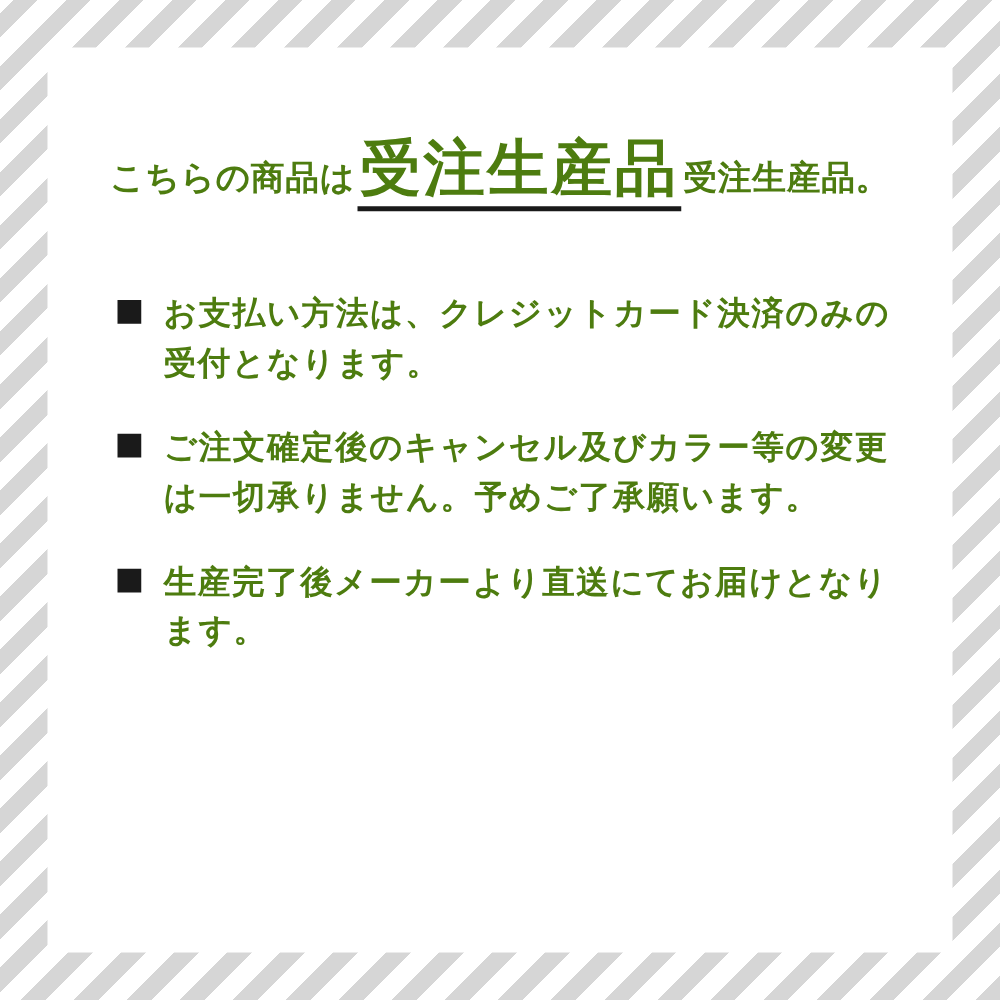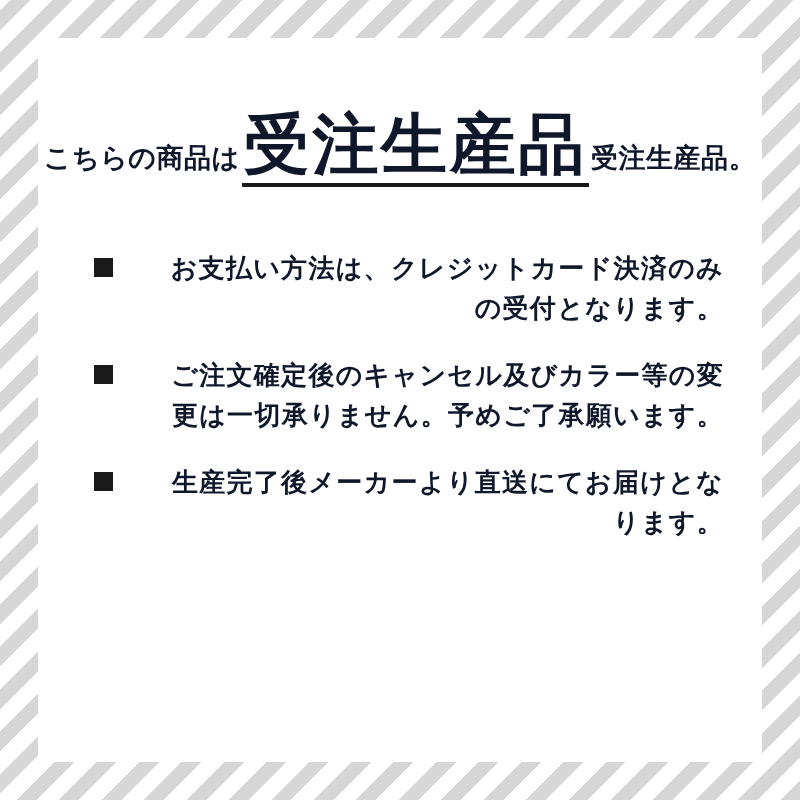"こちらの商品は" .page { color: #0f172a -> #4d7c0f; text-align: right -> none }
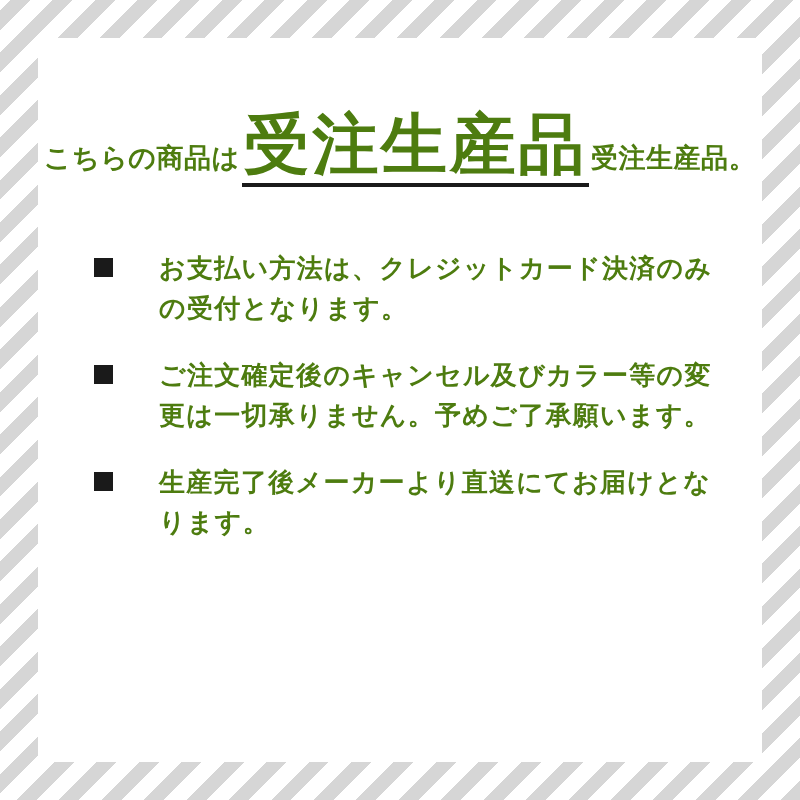"受注生産品" .headline .emph { font-size: 66px -> 49px }
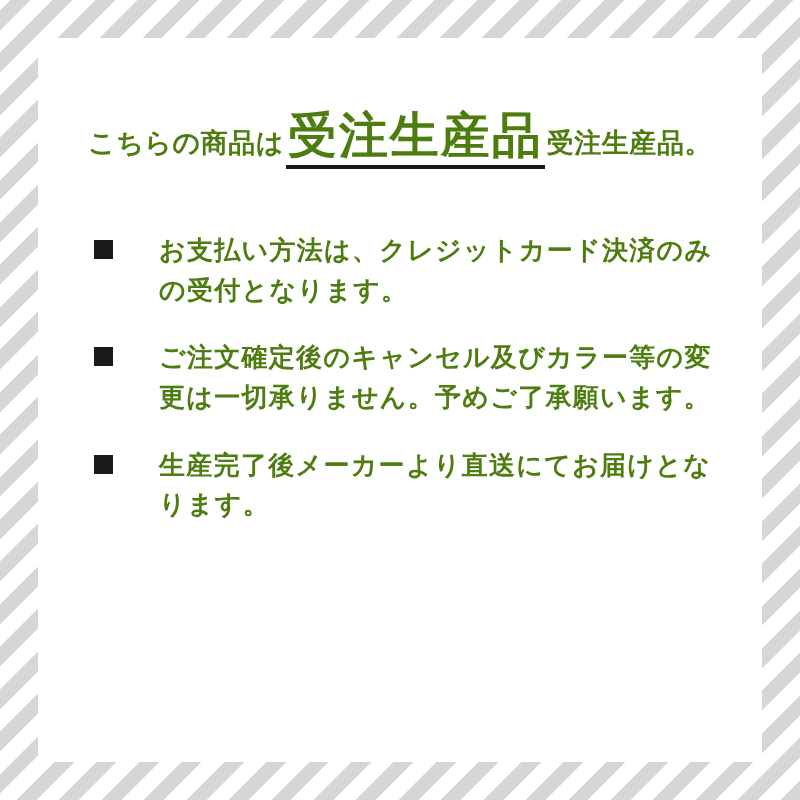"お支払い方法は、クレジットカード決済のみの受付となります。" .bullet-row { gap: 28px -> none }
